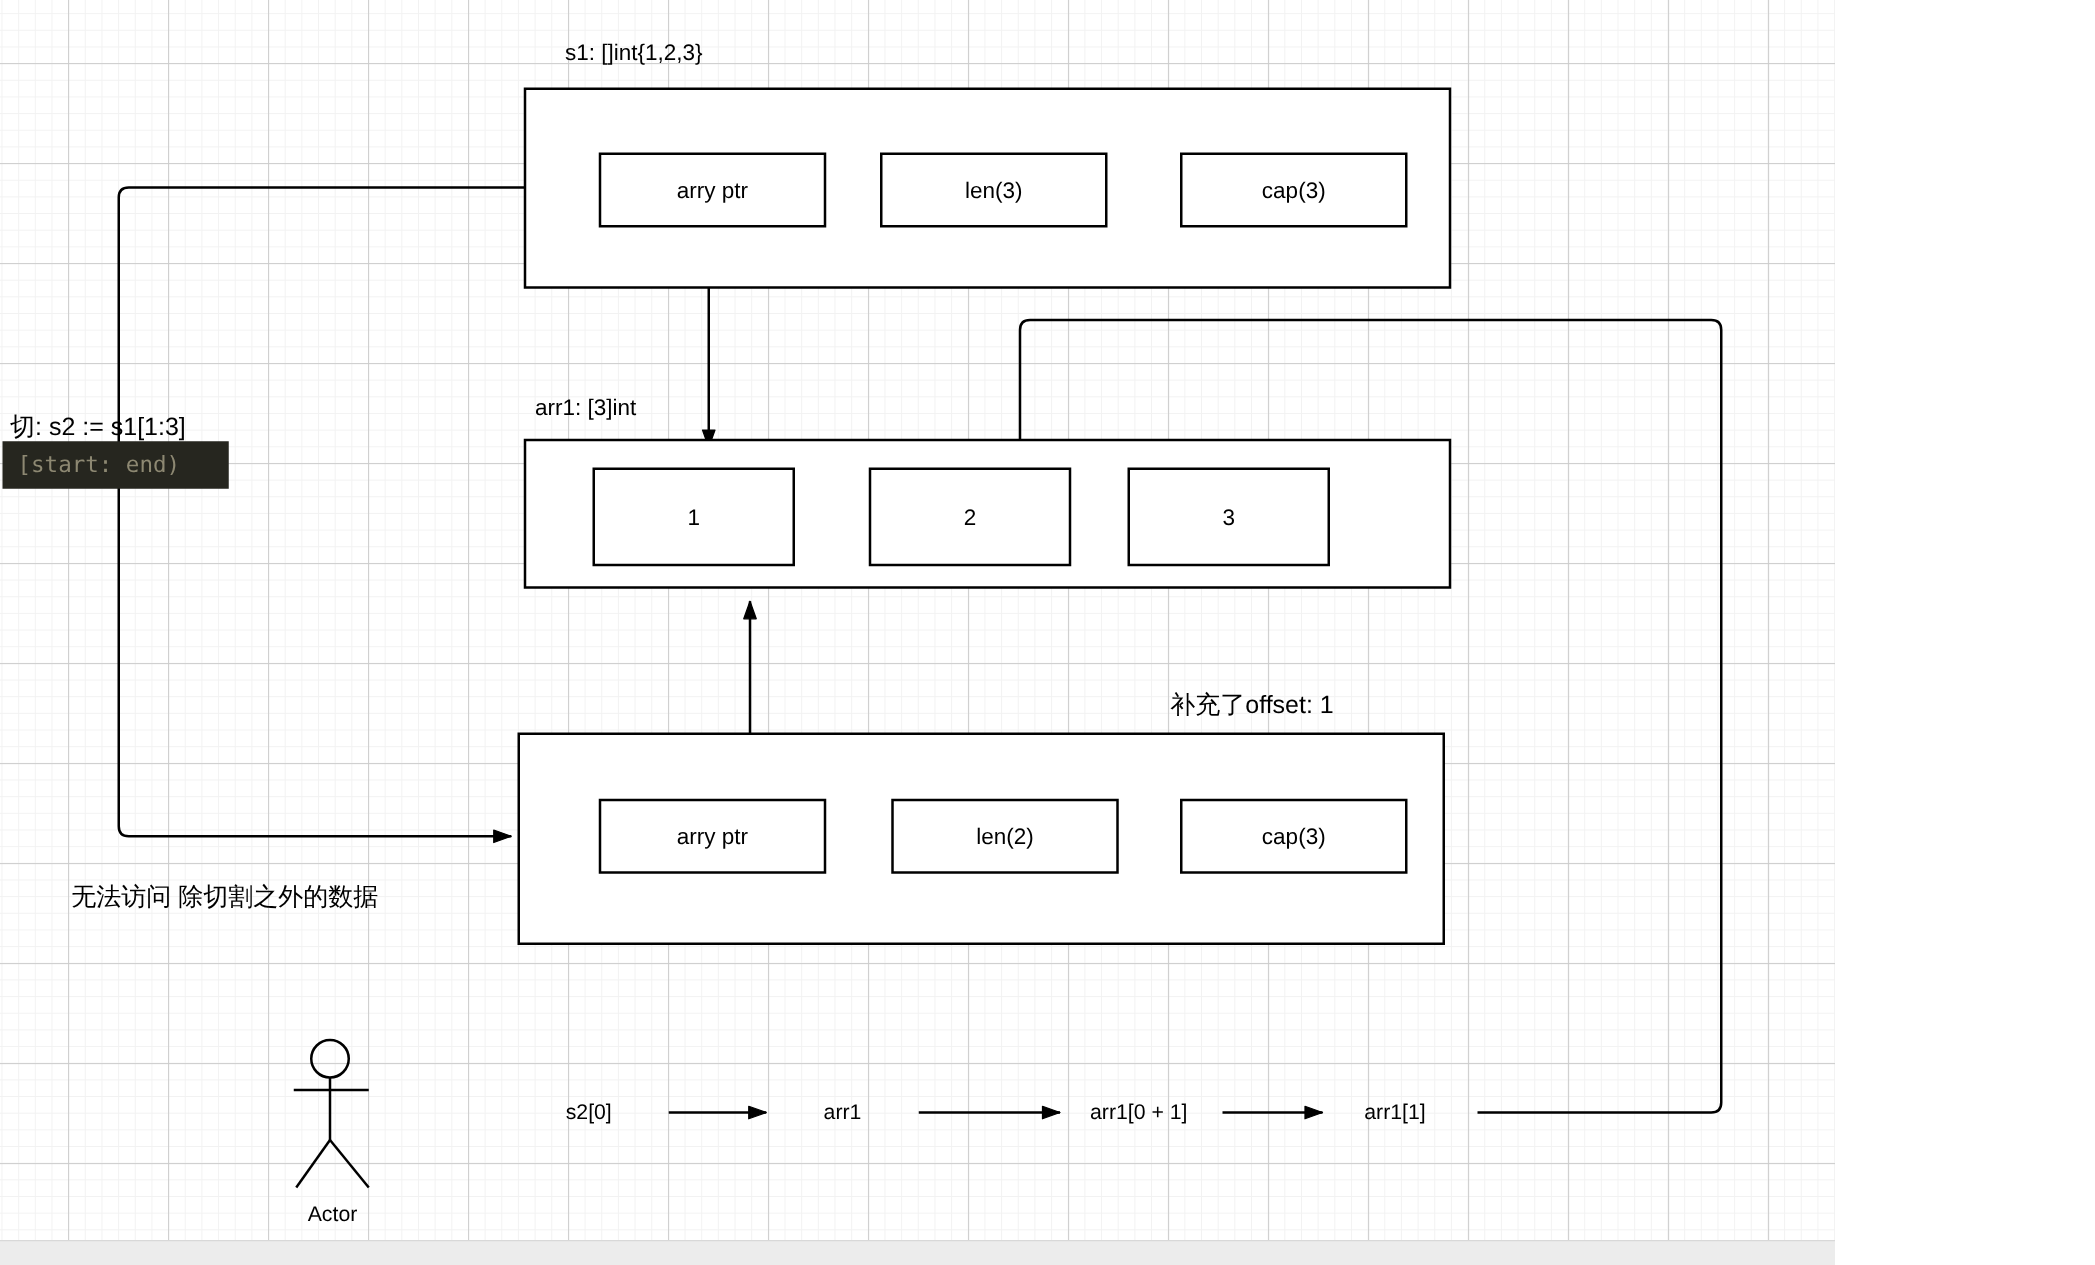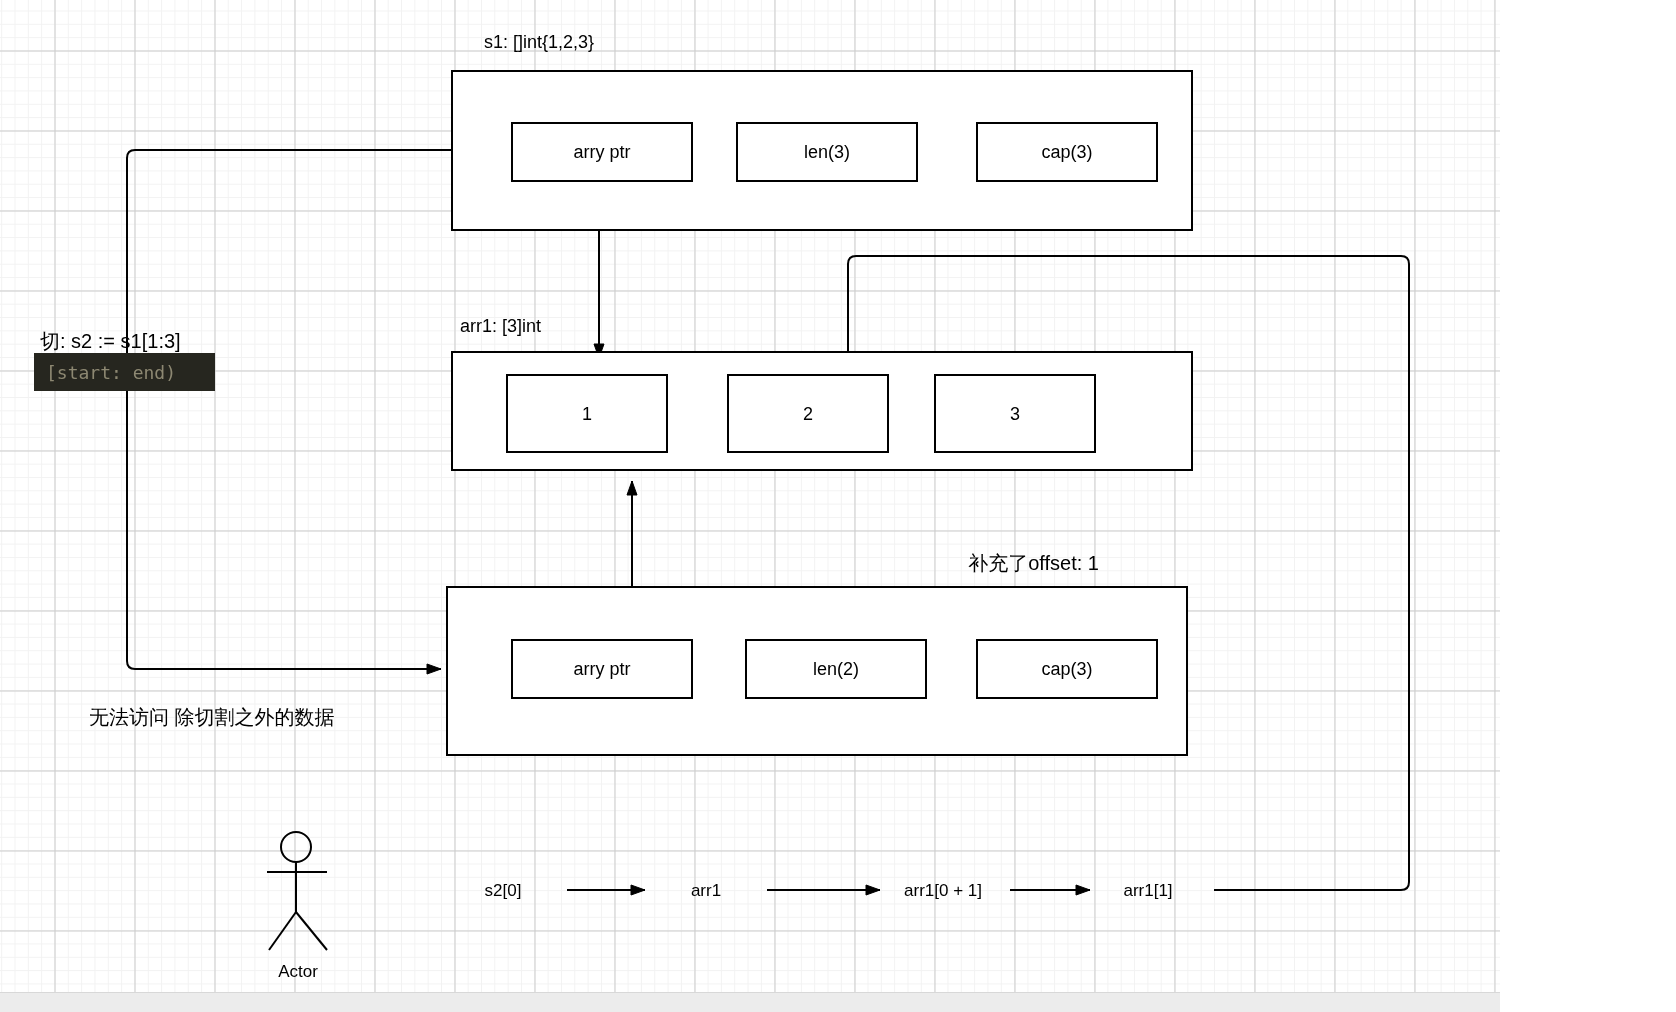"s1: []int{1,2,3}" .viewport { padding-left: 32px -> none }
